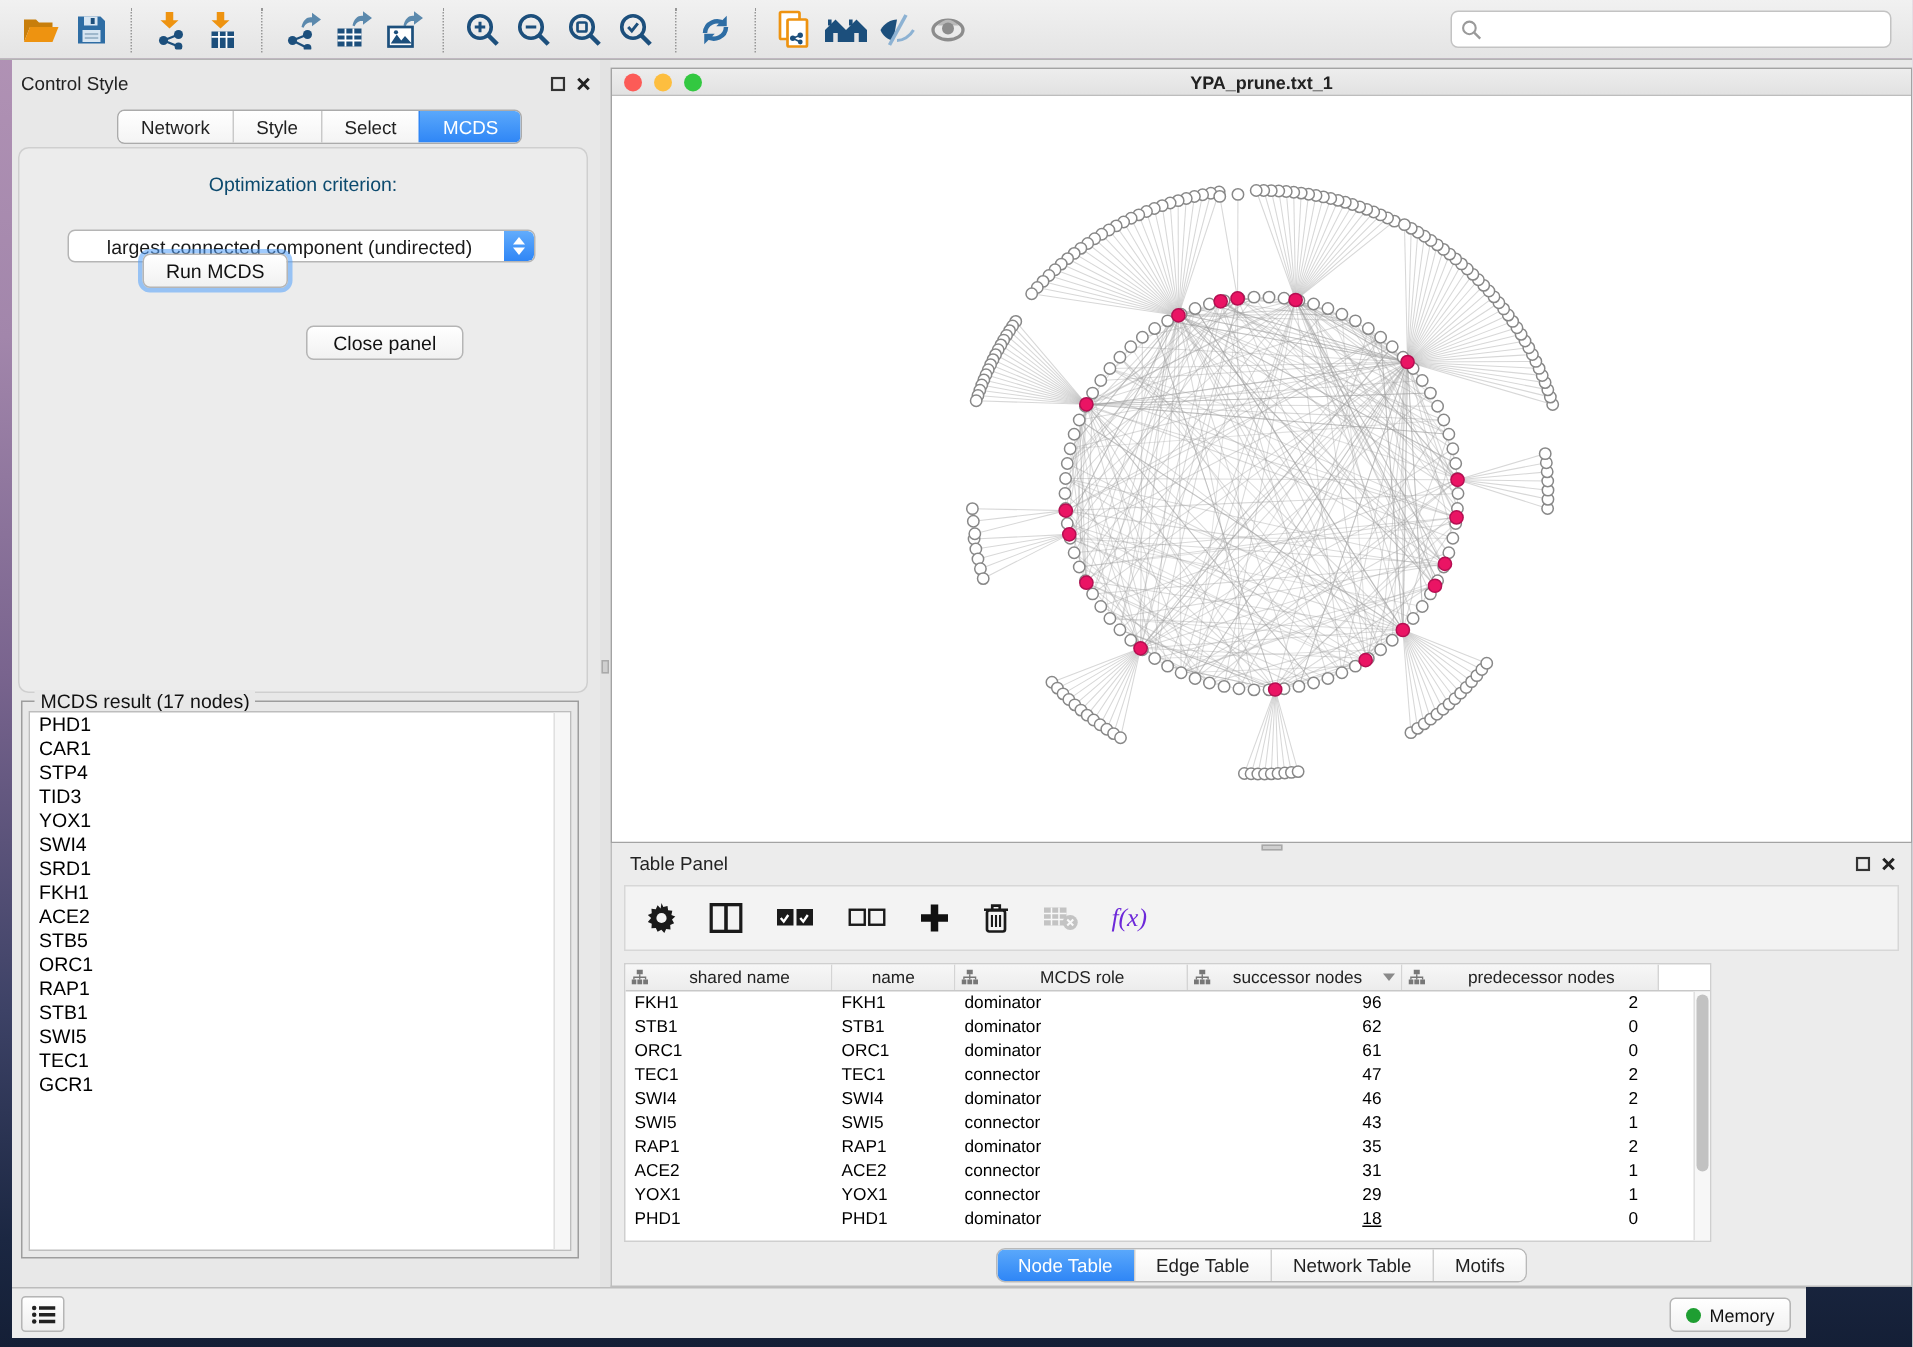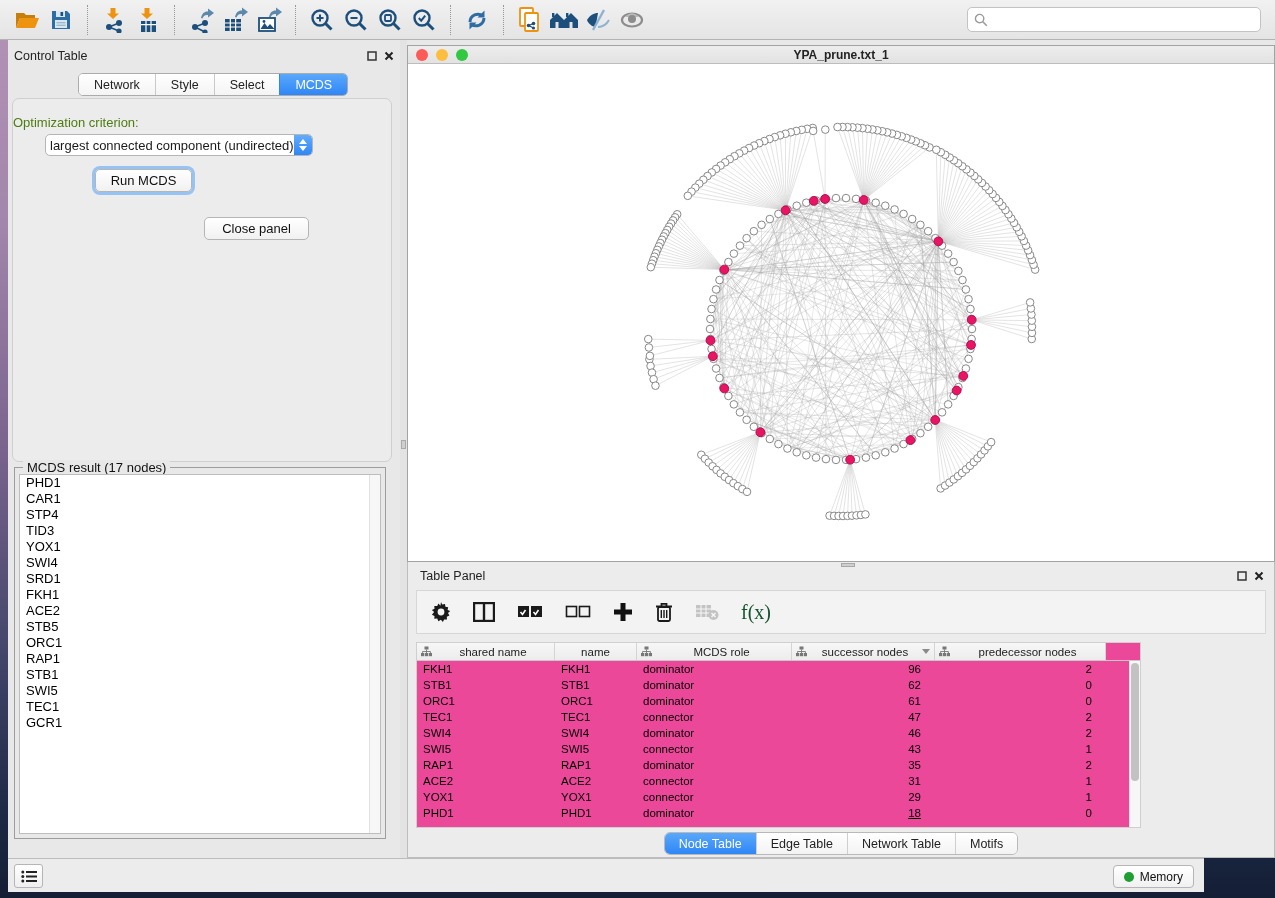"Control Table" span.panel-title { text: Table -> Style }
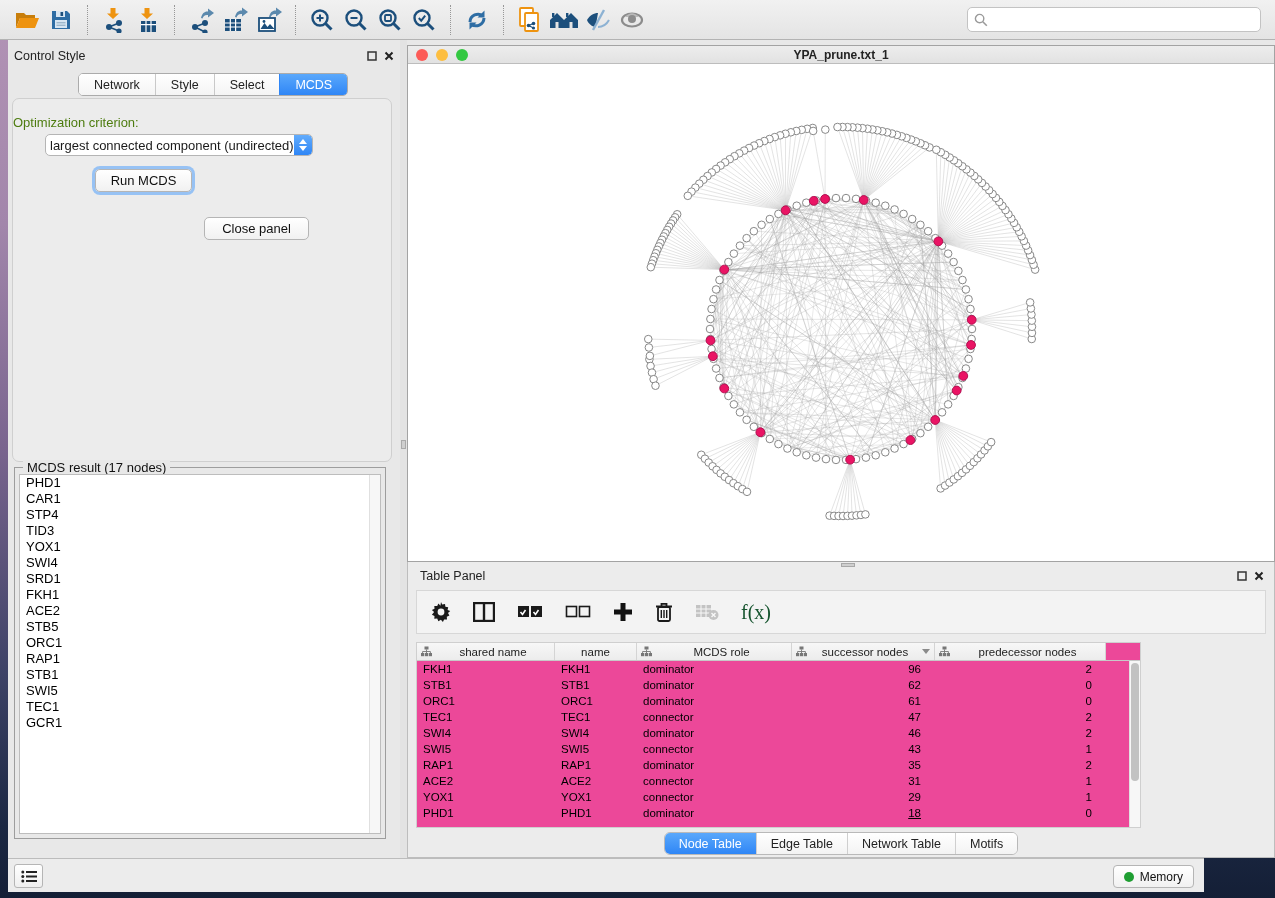"Optimization criterion:" .opt-label { color: #4d7c0f -> #0c4a6e; text-align: none -> center }
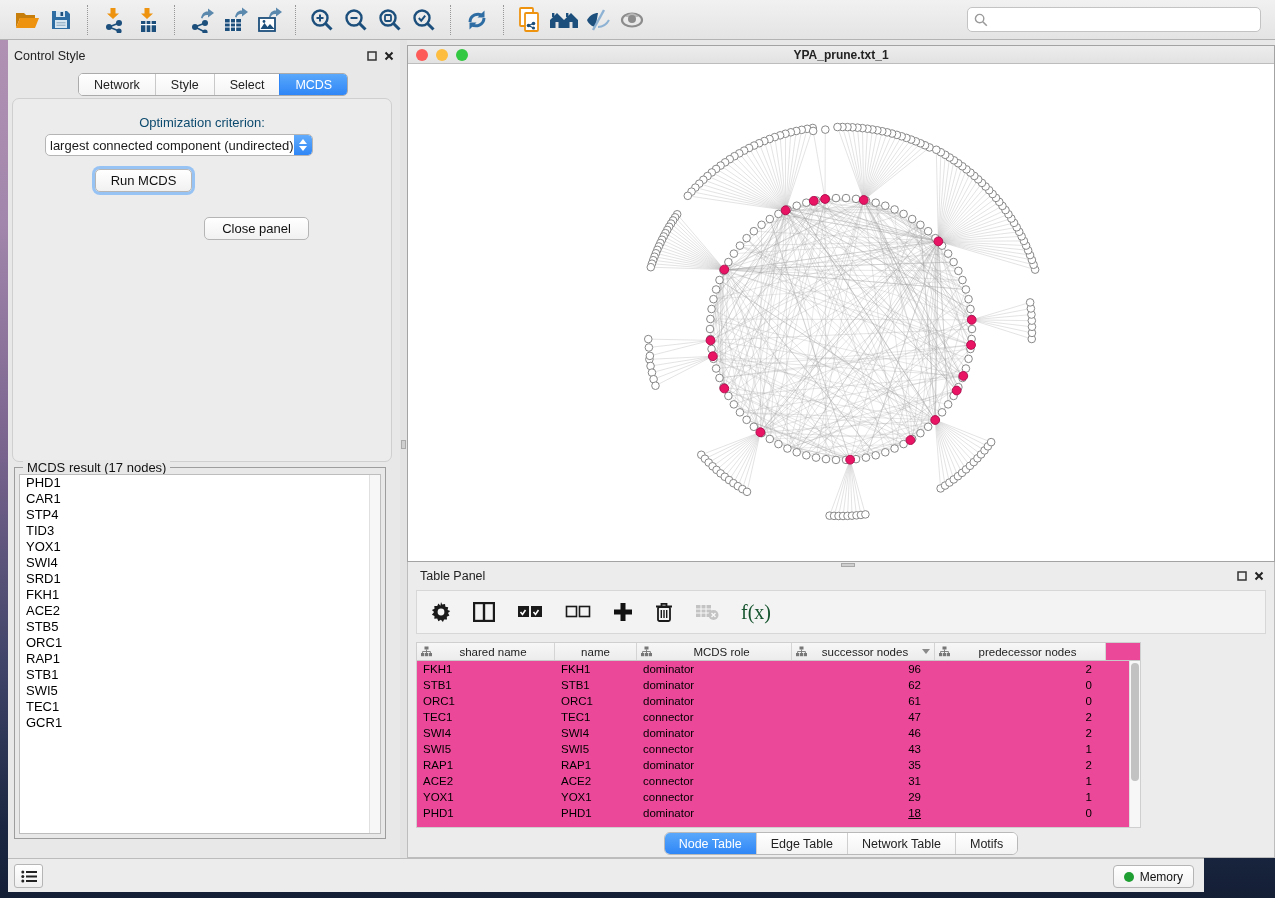"largest connected component (undirected)" .select { top: 35px -> 54px; width: 268px -> 312px }
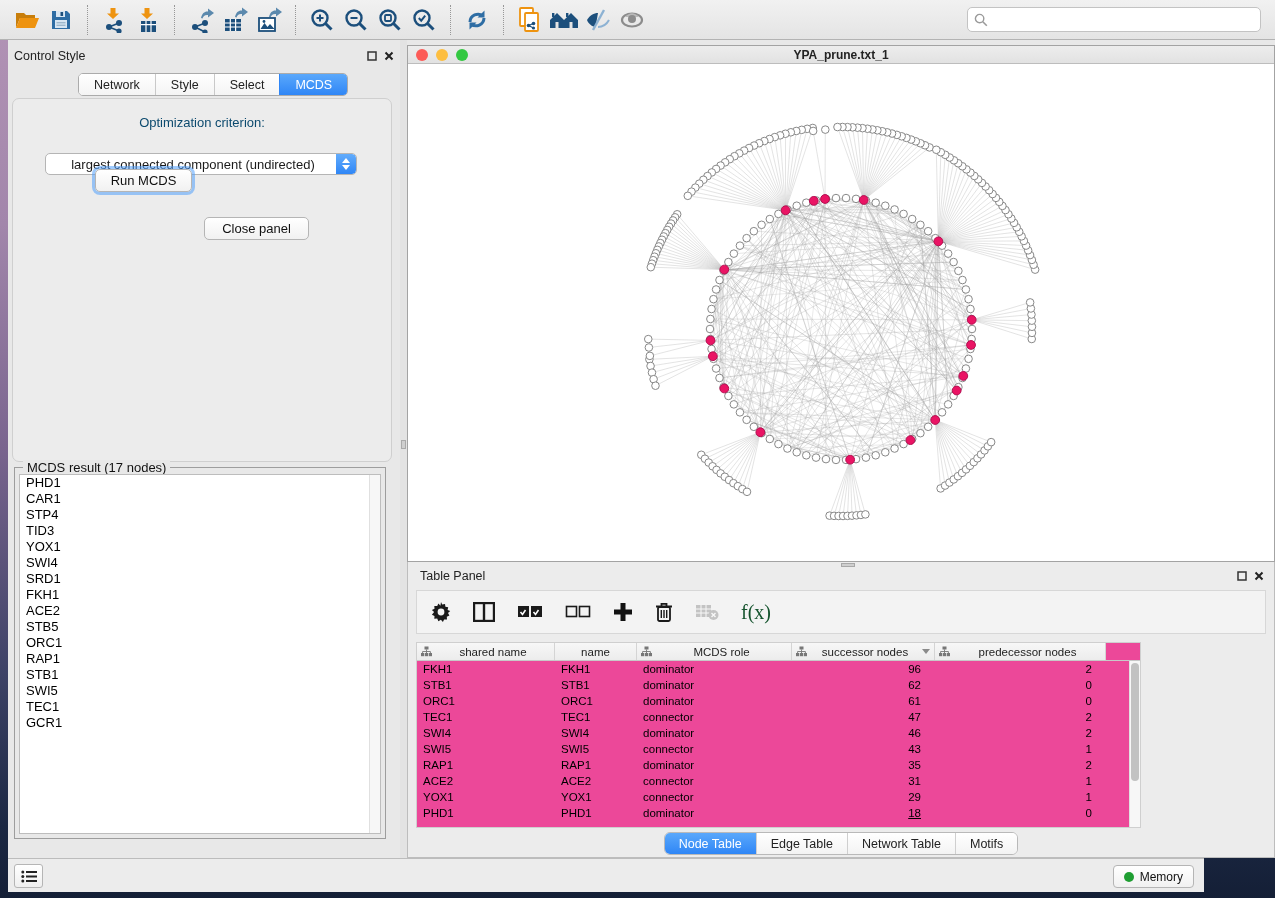"f(x)" .fx { color: #14532d -> #6d28d9; font-size: 20px -> 17px; font-style: none -> italic }
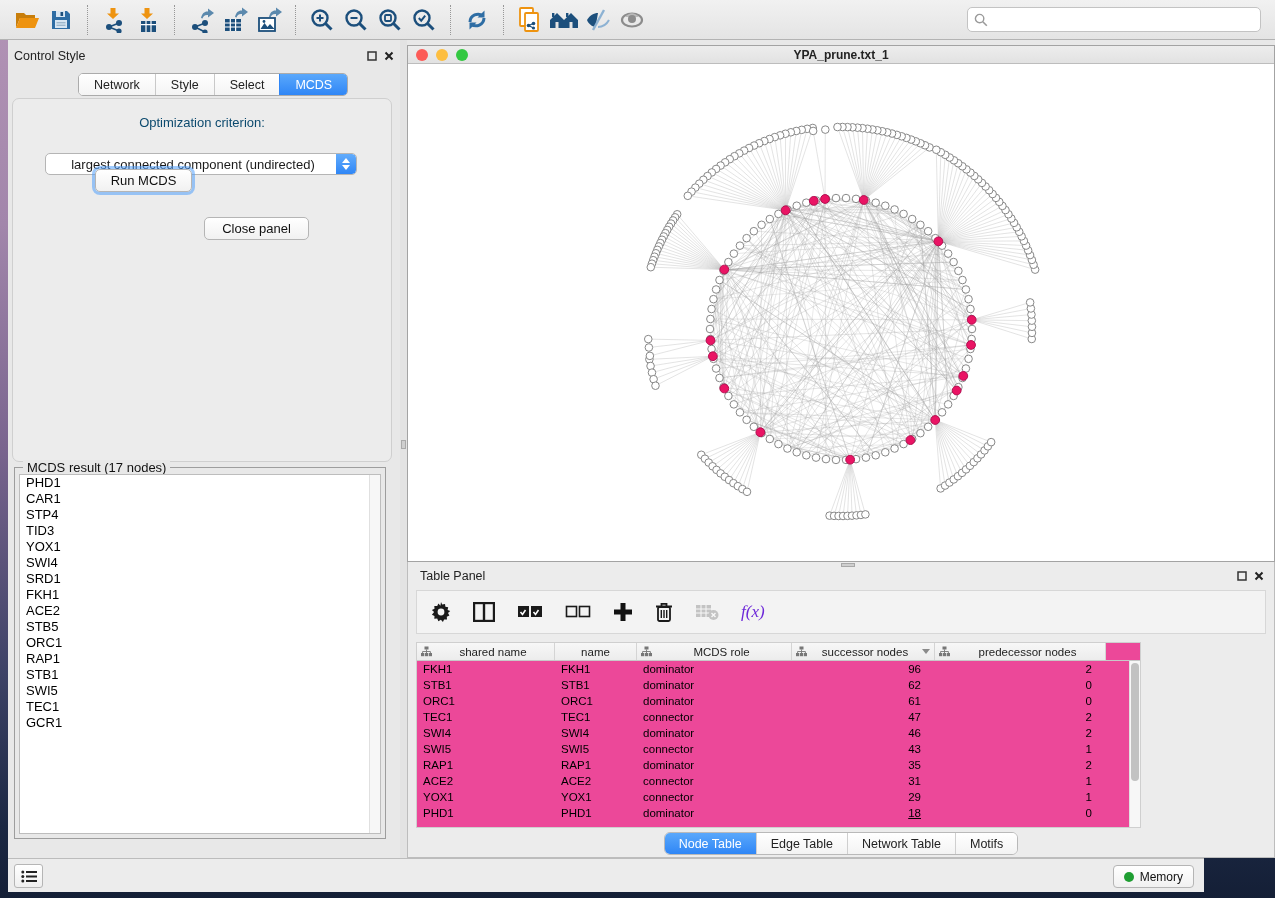"shared name" .tp-table { background: #ec4899 -> #ffffff }
